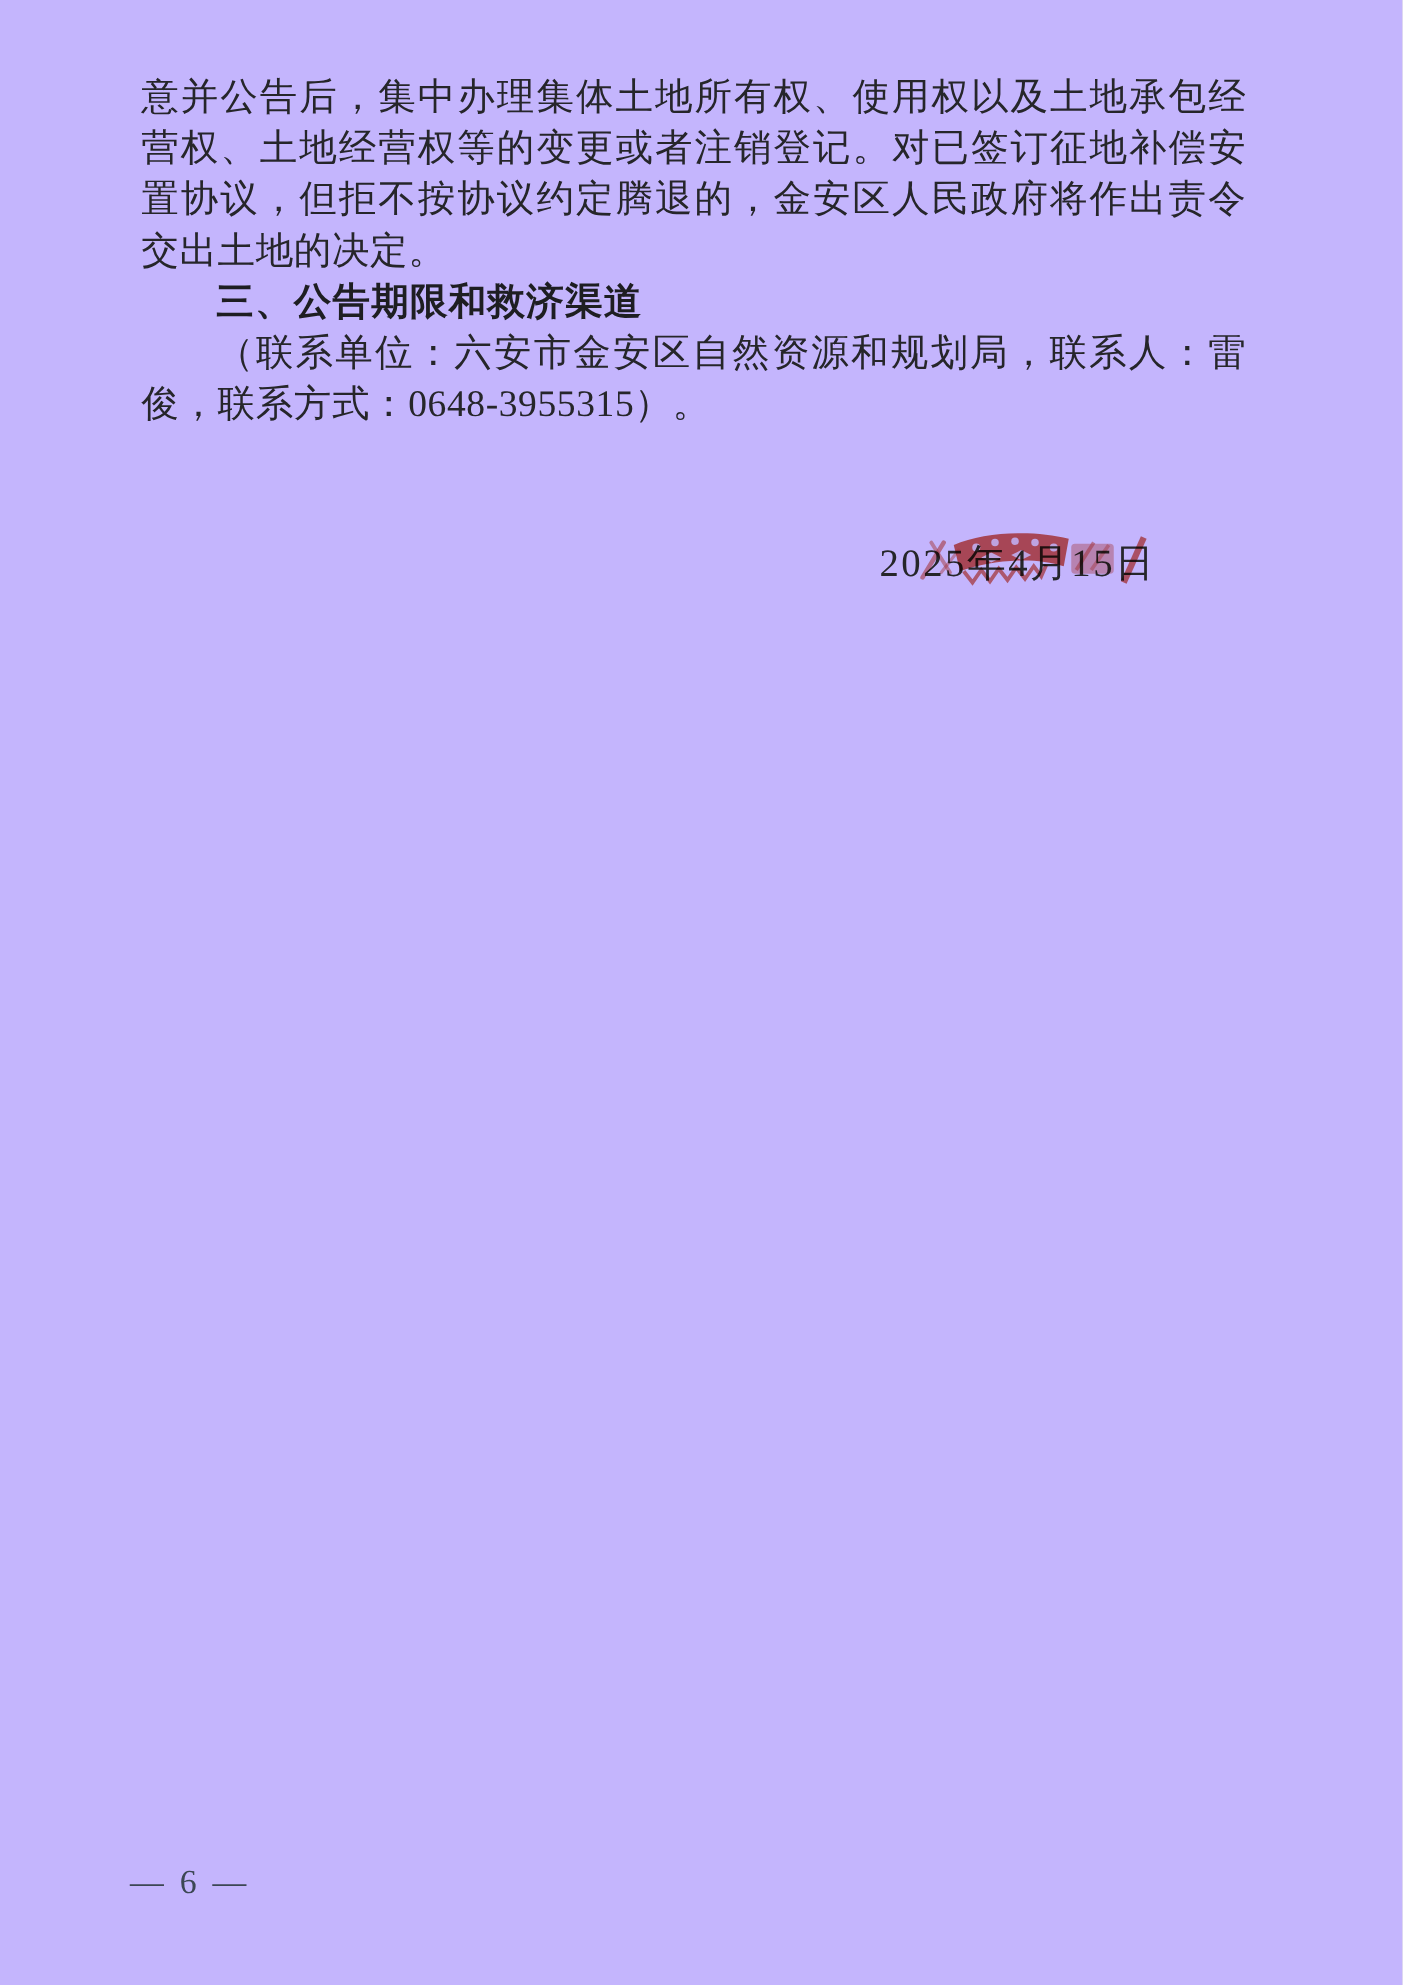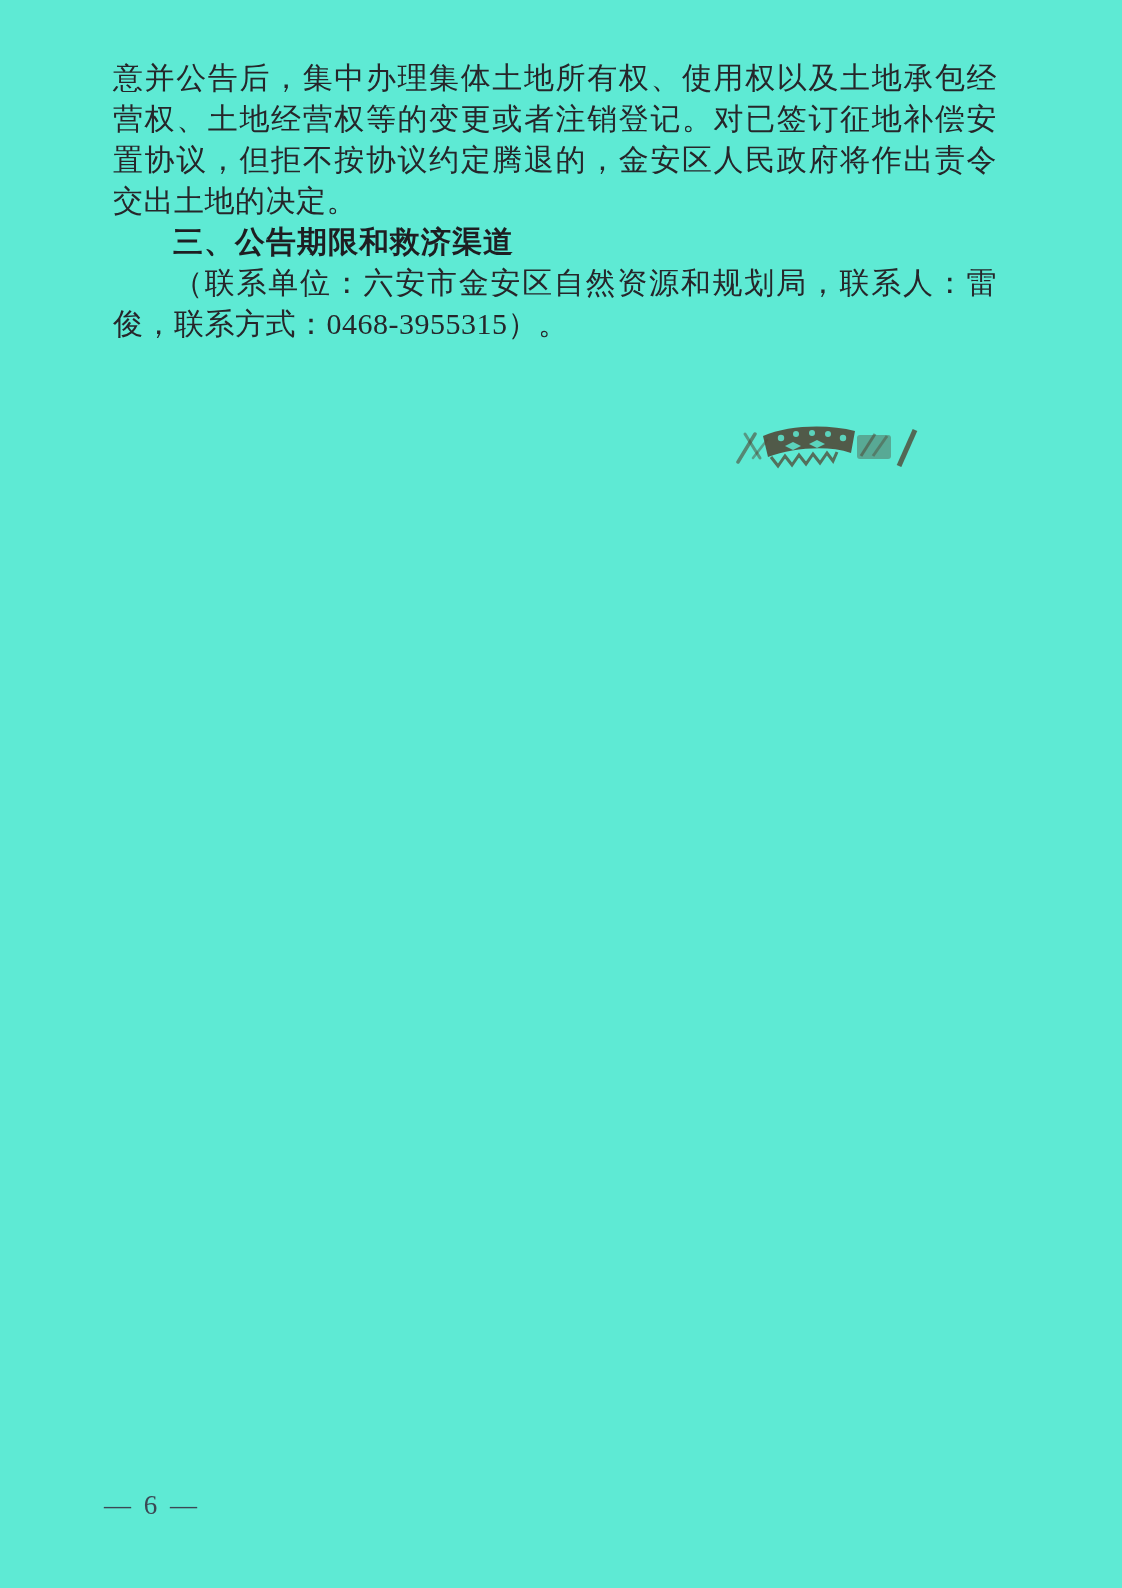"意并公告后，集中办理集体土地所有权、使用权以及土地承包经营权、土地经营权等的变更" .page { background: #5eead4 -> #c4b5fd }
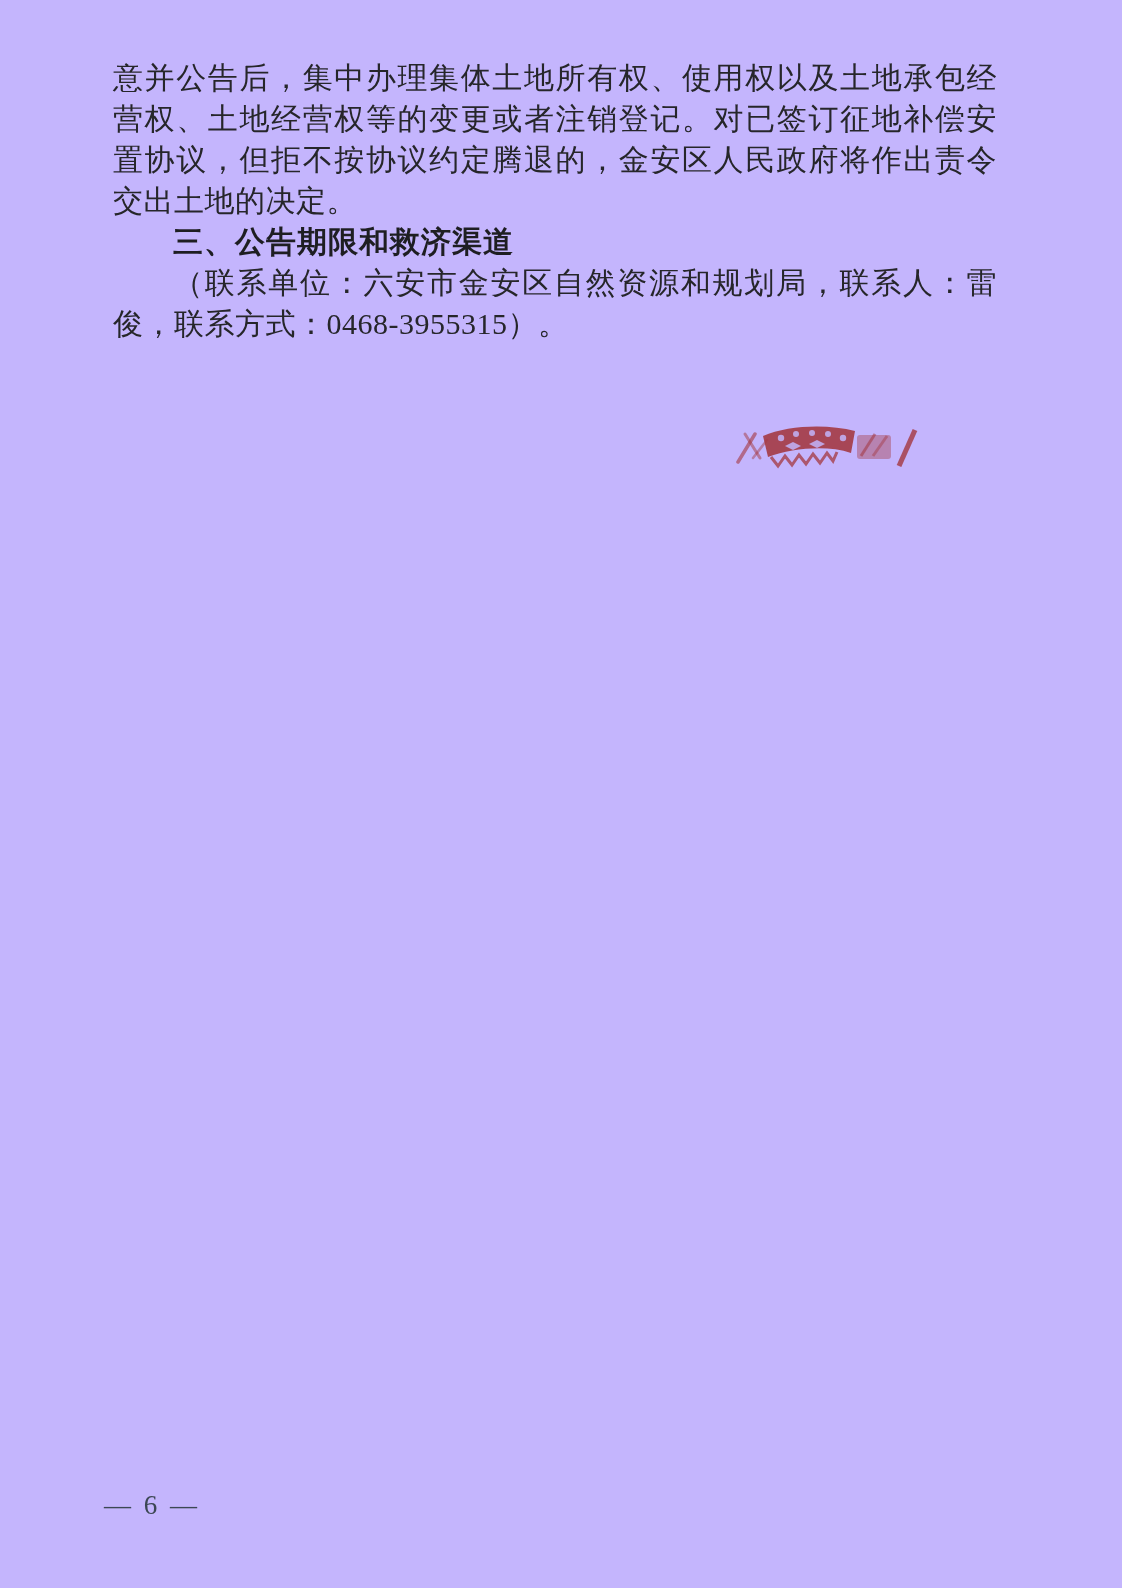"（联系单位：六安市金安区自然资源和规划局，联系人：雷俊，联系方式：0468-39" p.para { text: 0468-3955315 -> 0648-3955315 }
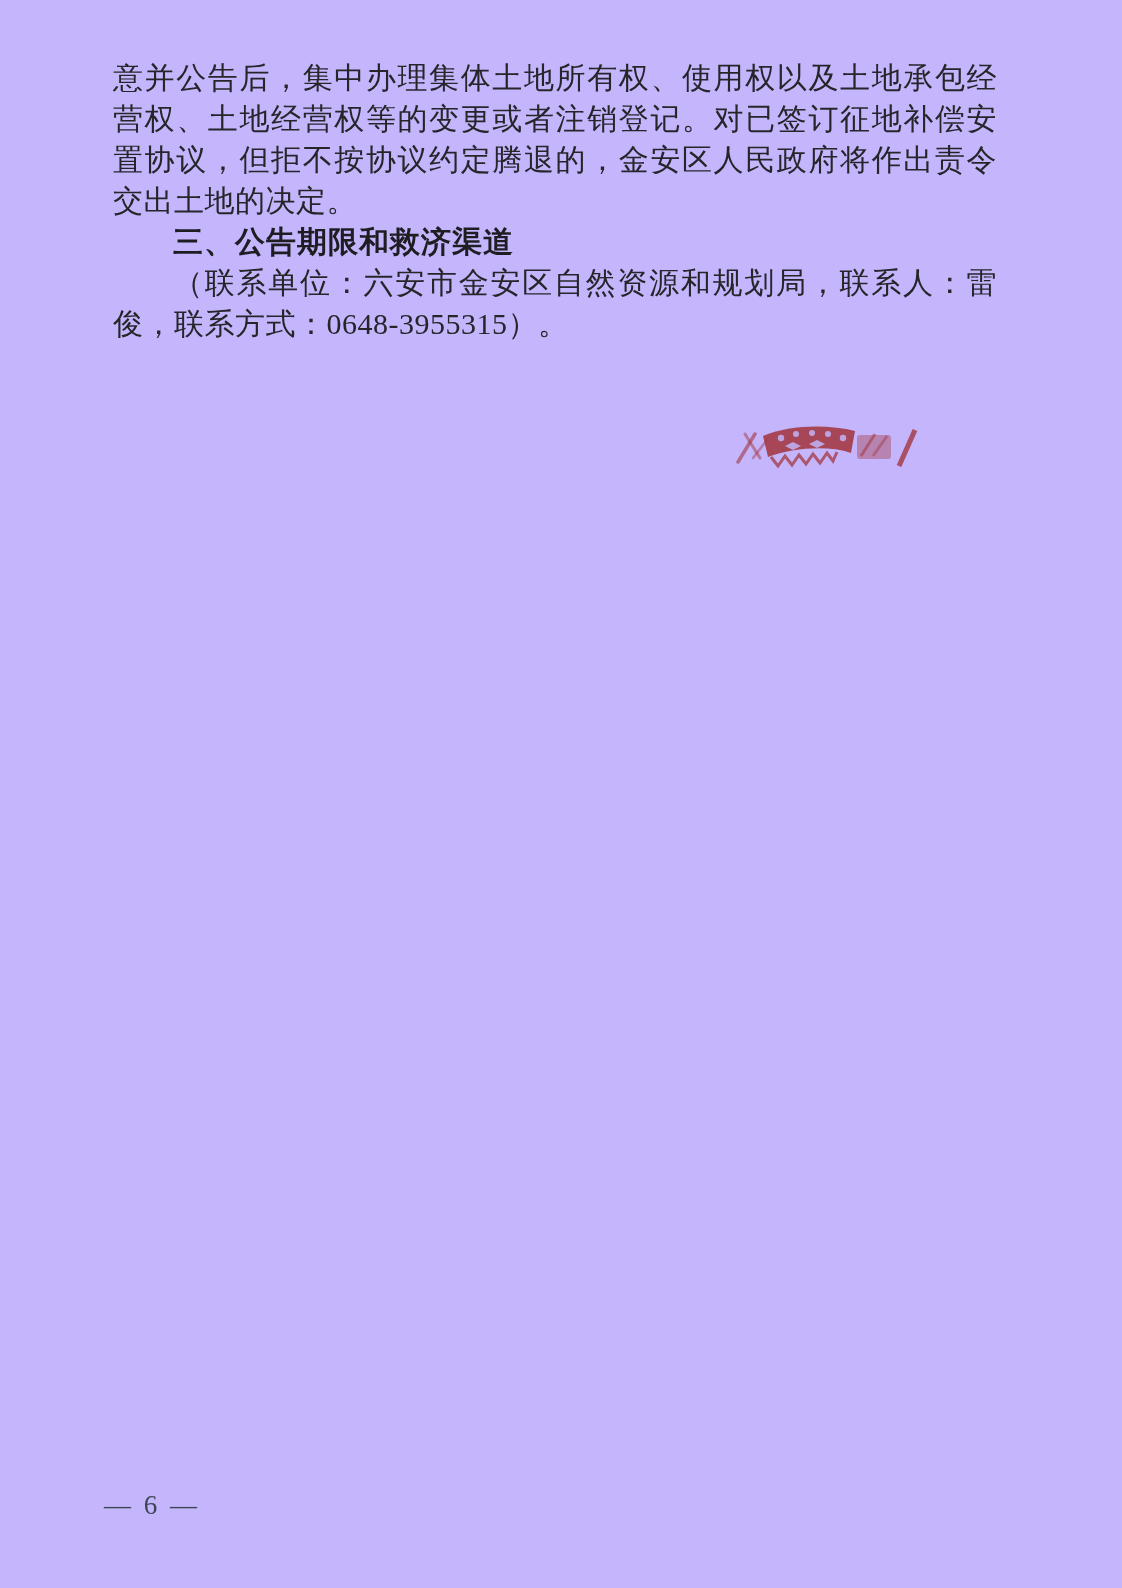"2025年4月15日" span.issue-date { html: none -> <span>2025年4月15日</span> }
